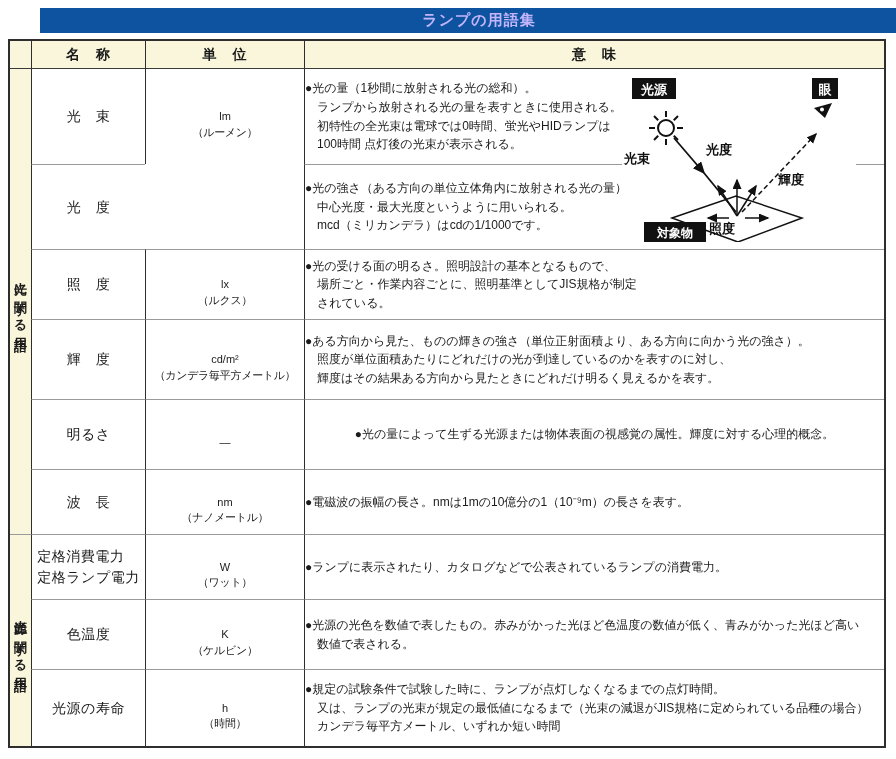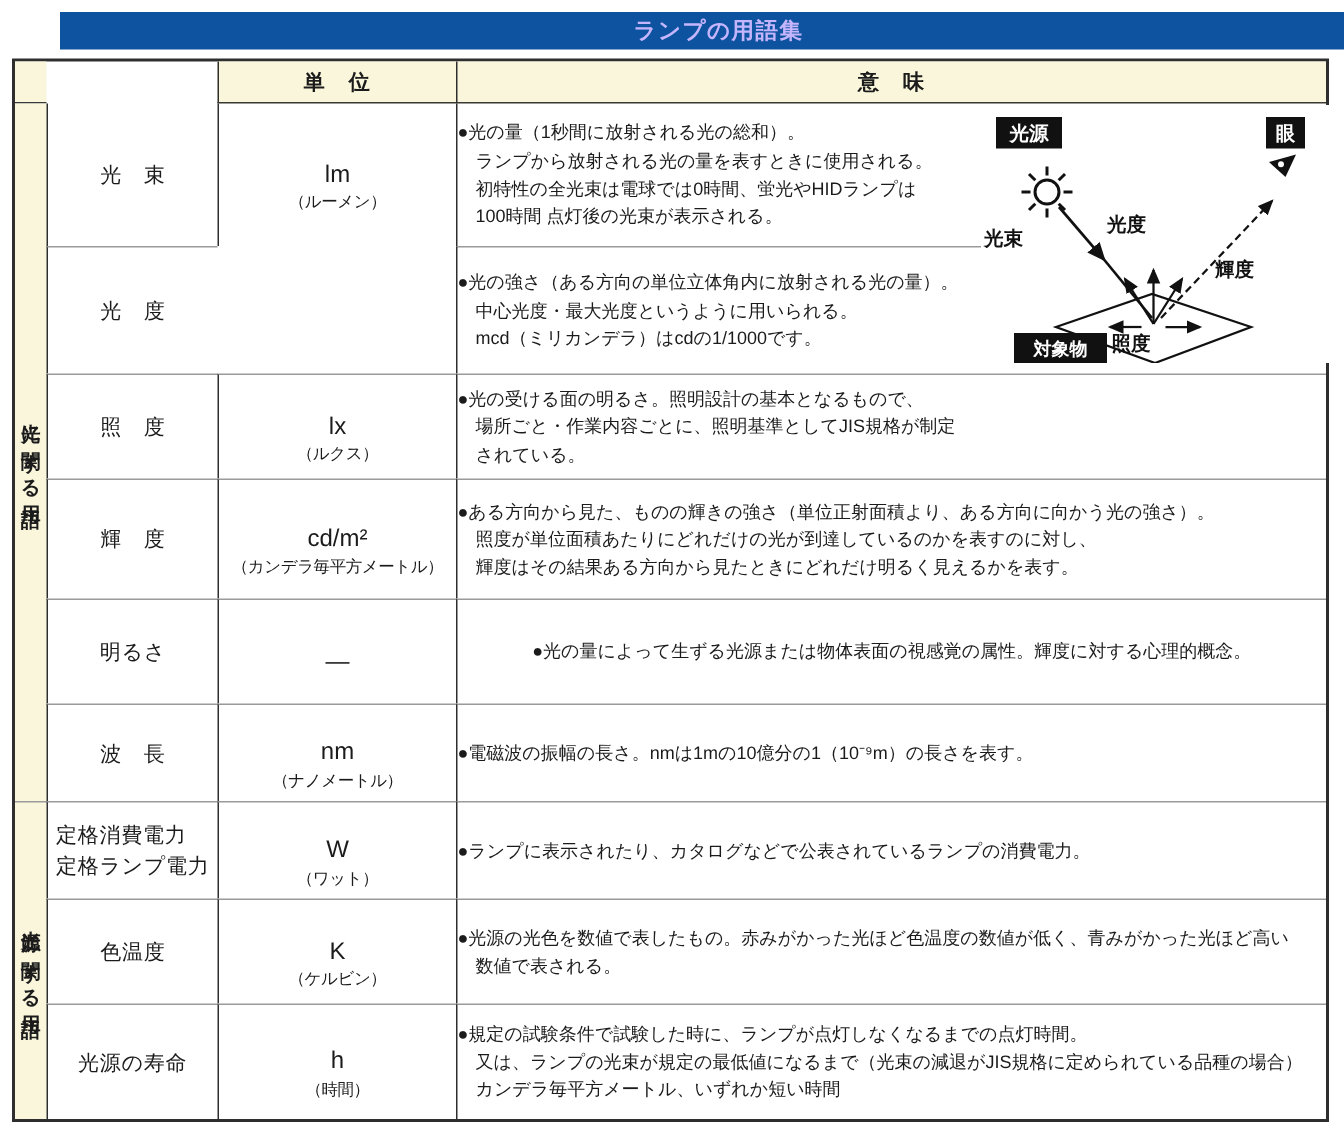"名 称" div.cell { html: none -> <div>名 称</div> }
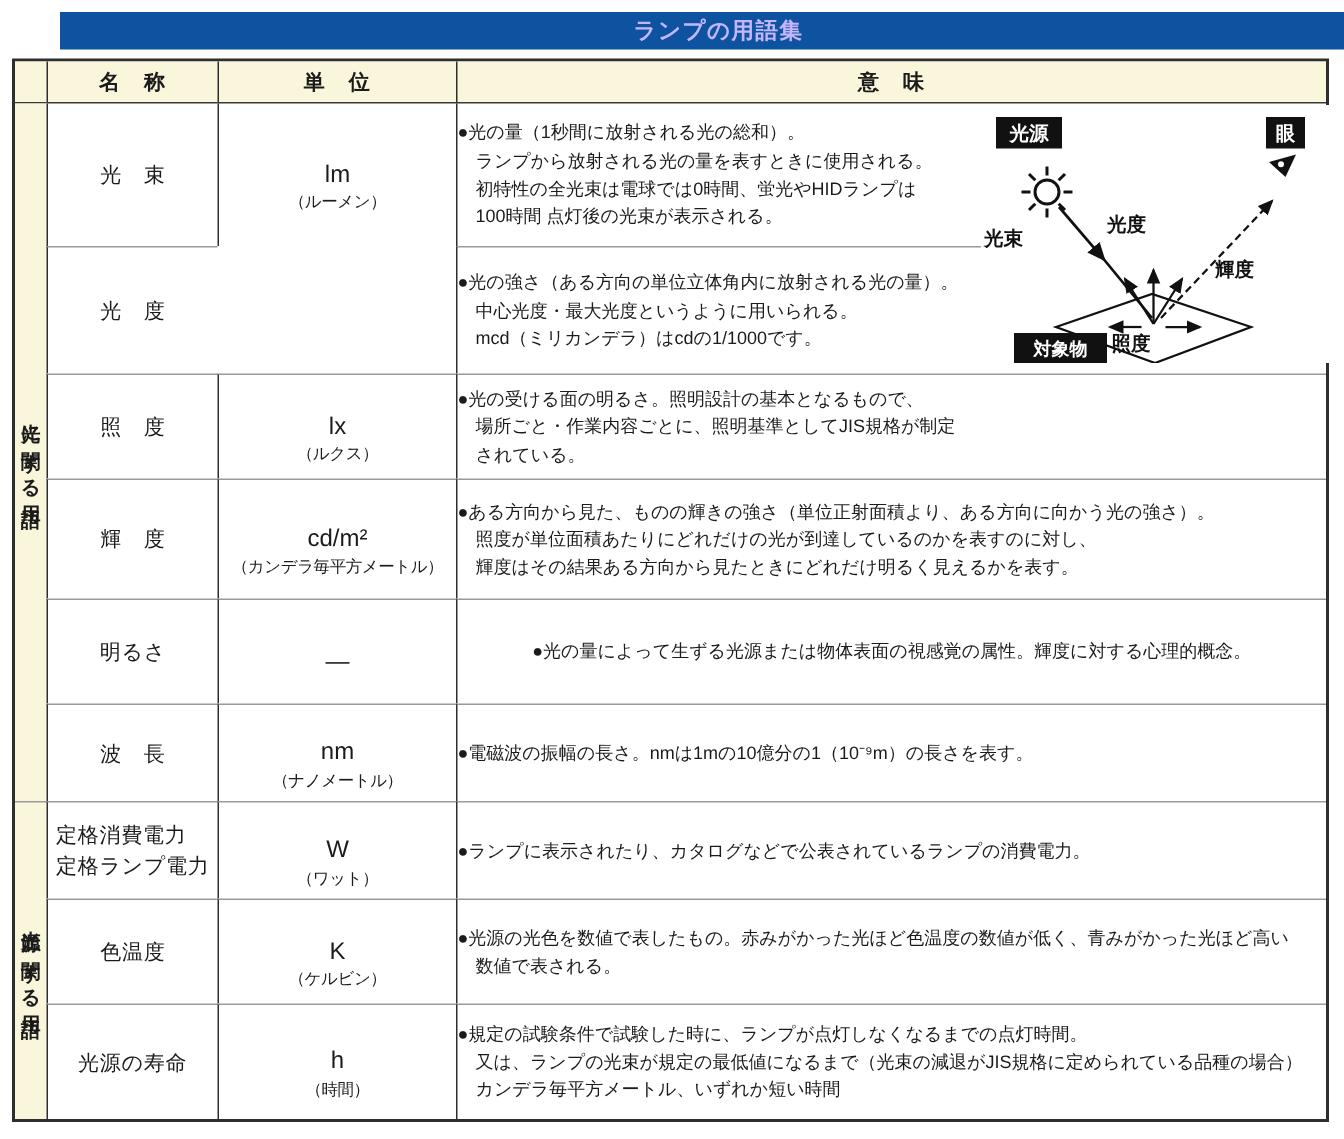"光源" .diagram { left: 654px -> 622px }
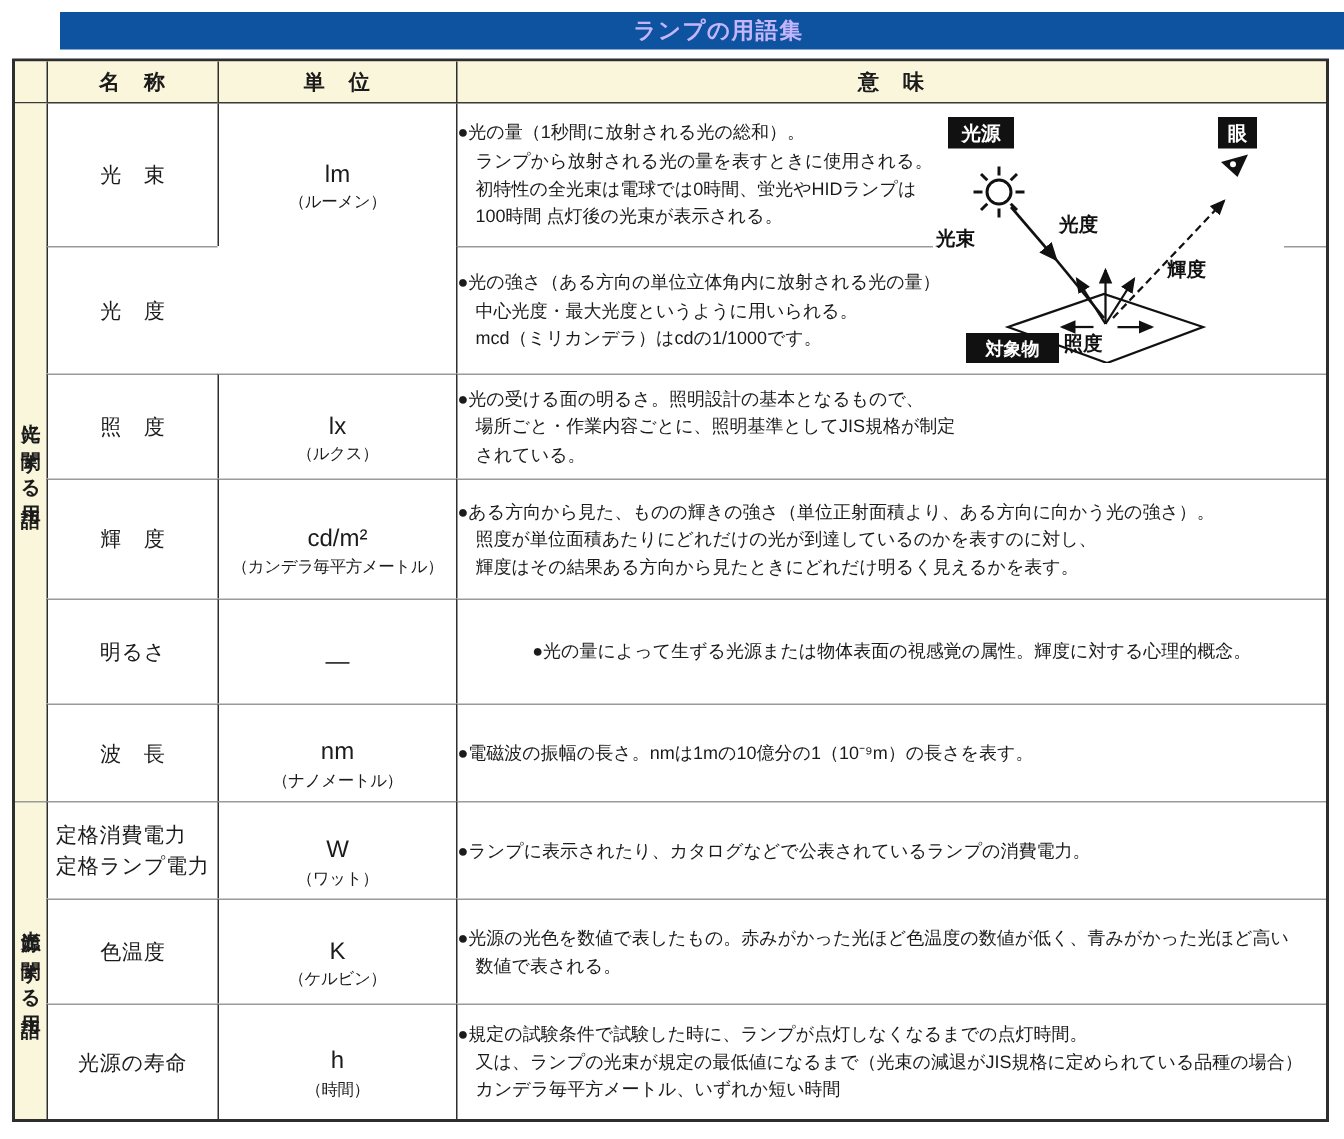"lm" .unit .sym { font-size: 16px -> 11px }
